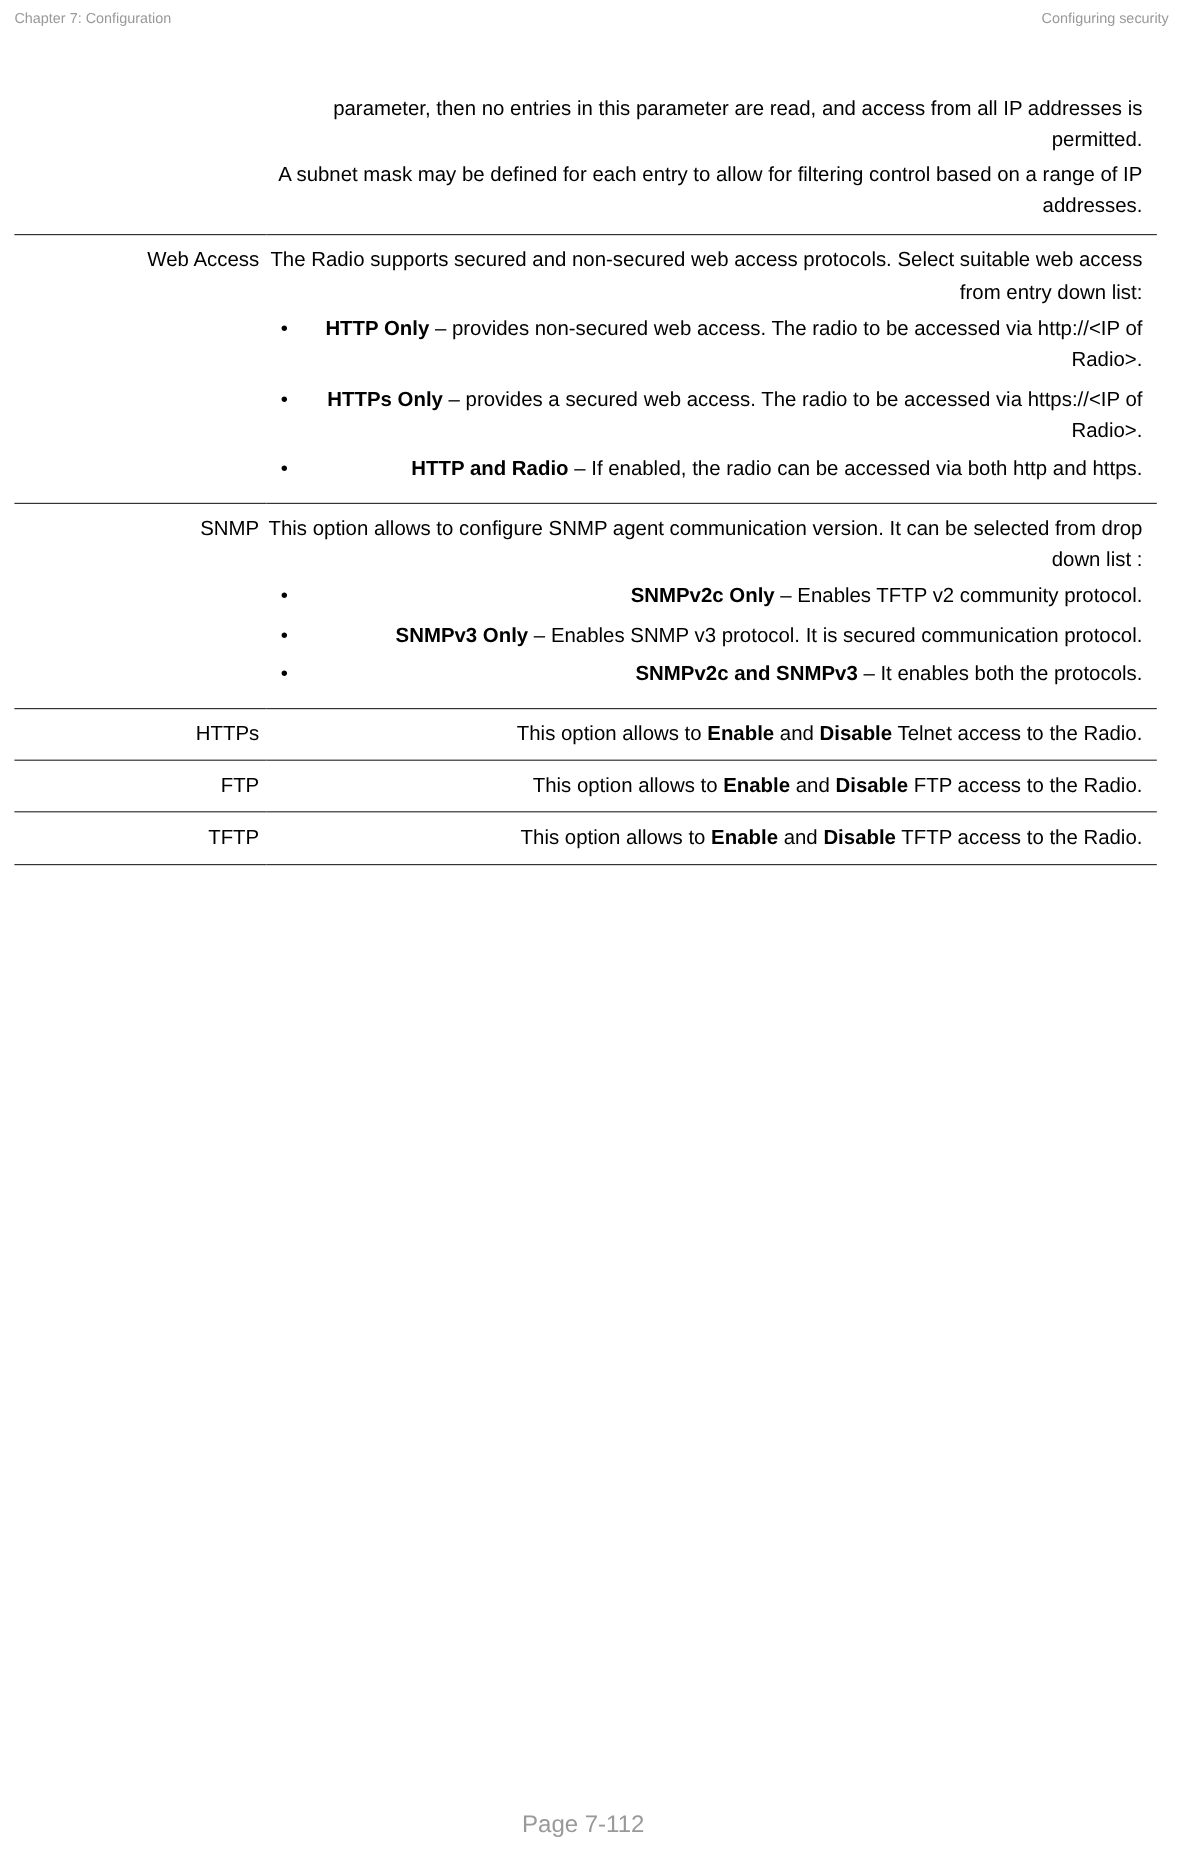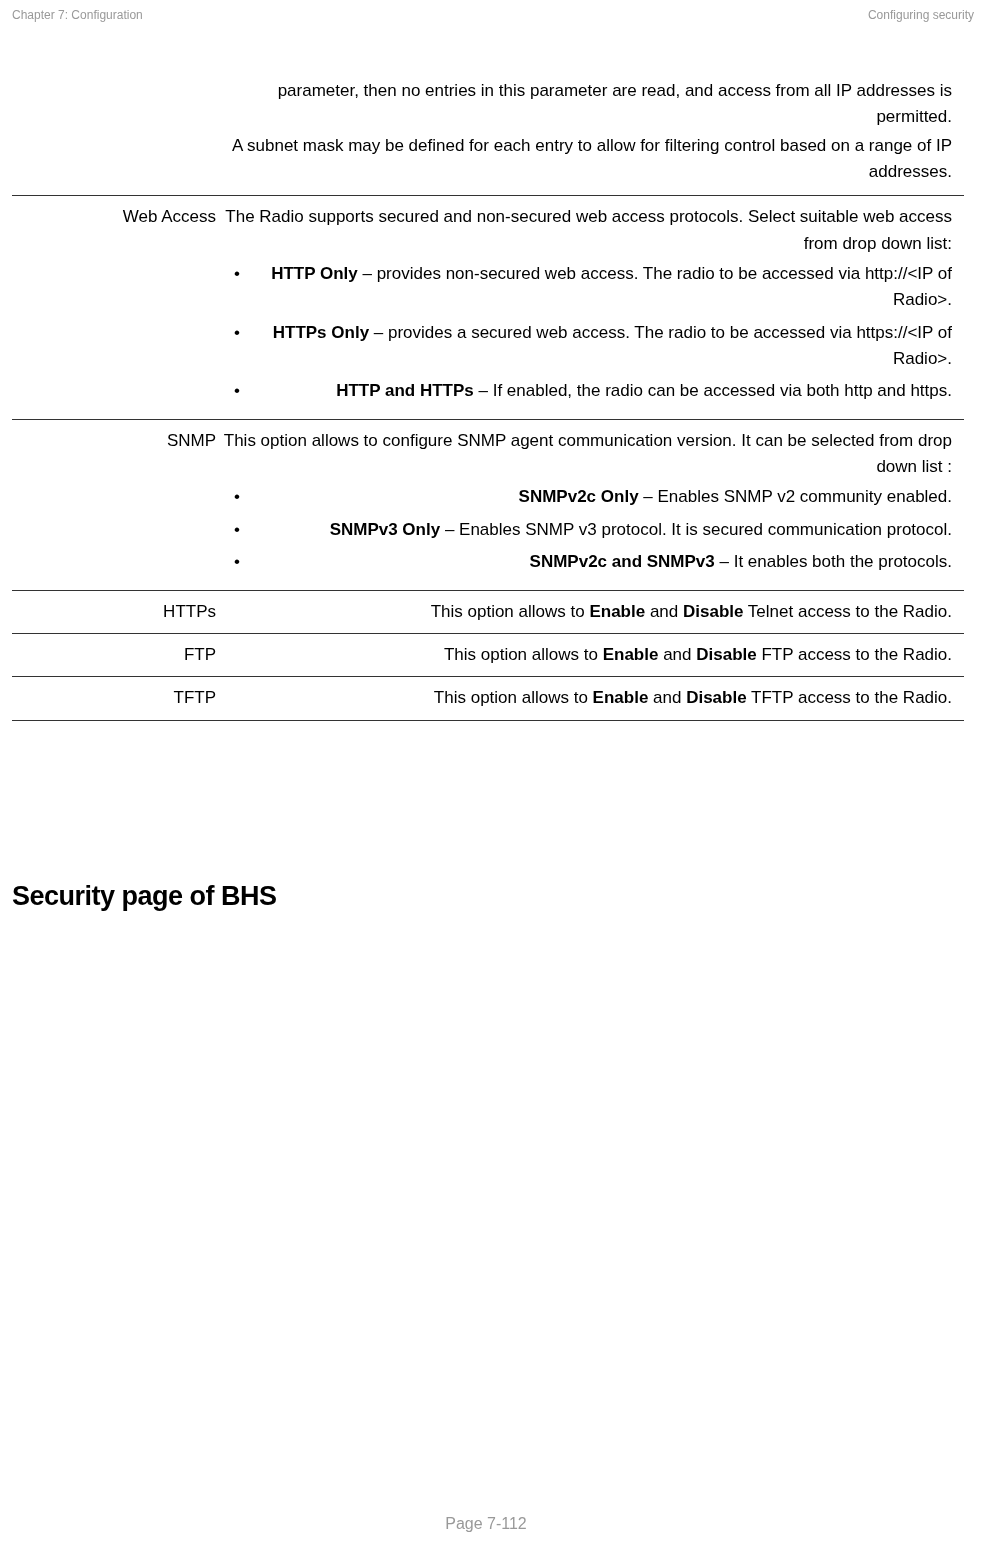"The Radio supports secured and" div.para { text: drop -> entry }
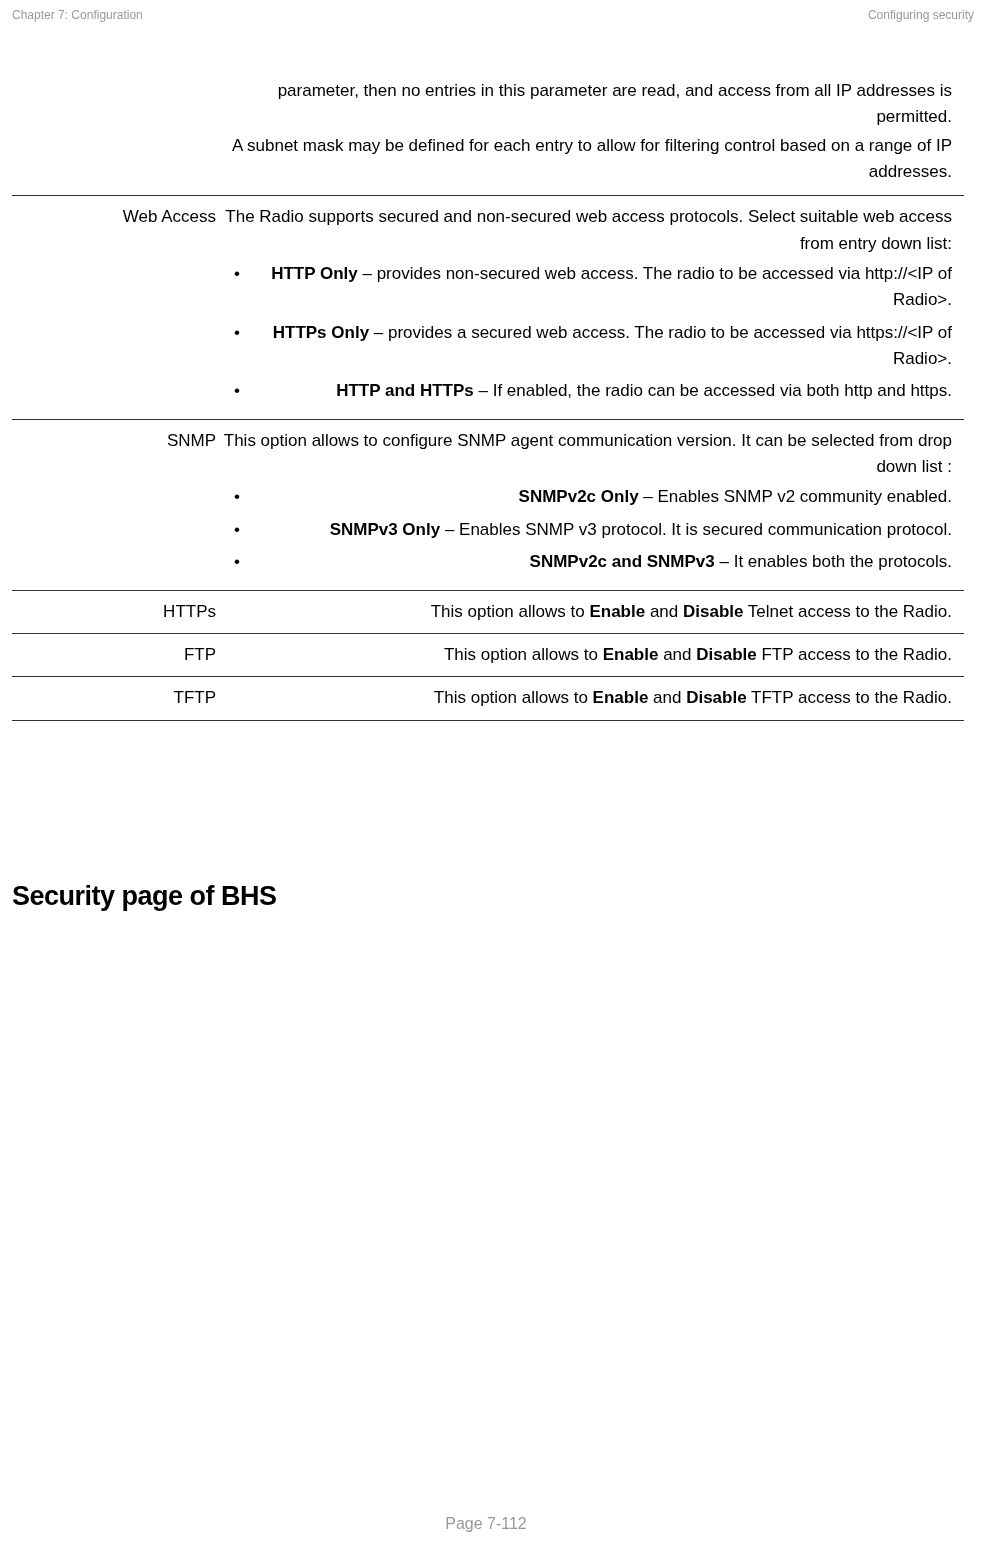"HTTP and HTTPs" span.bold { text: HTTPs -> Radio }
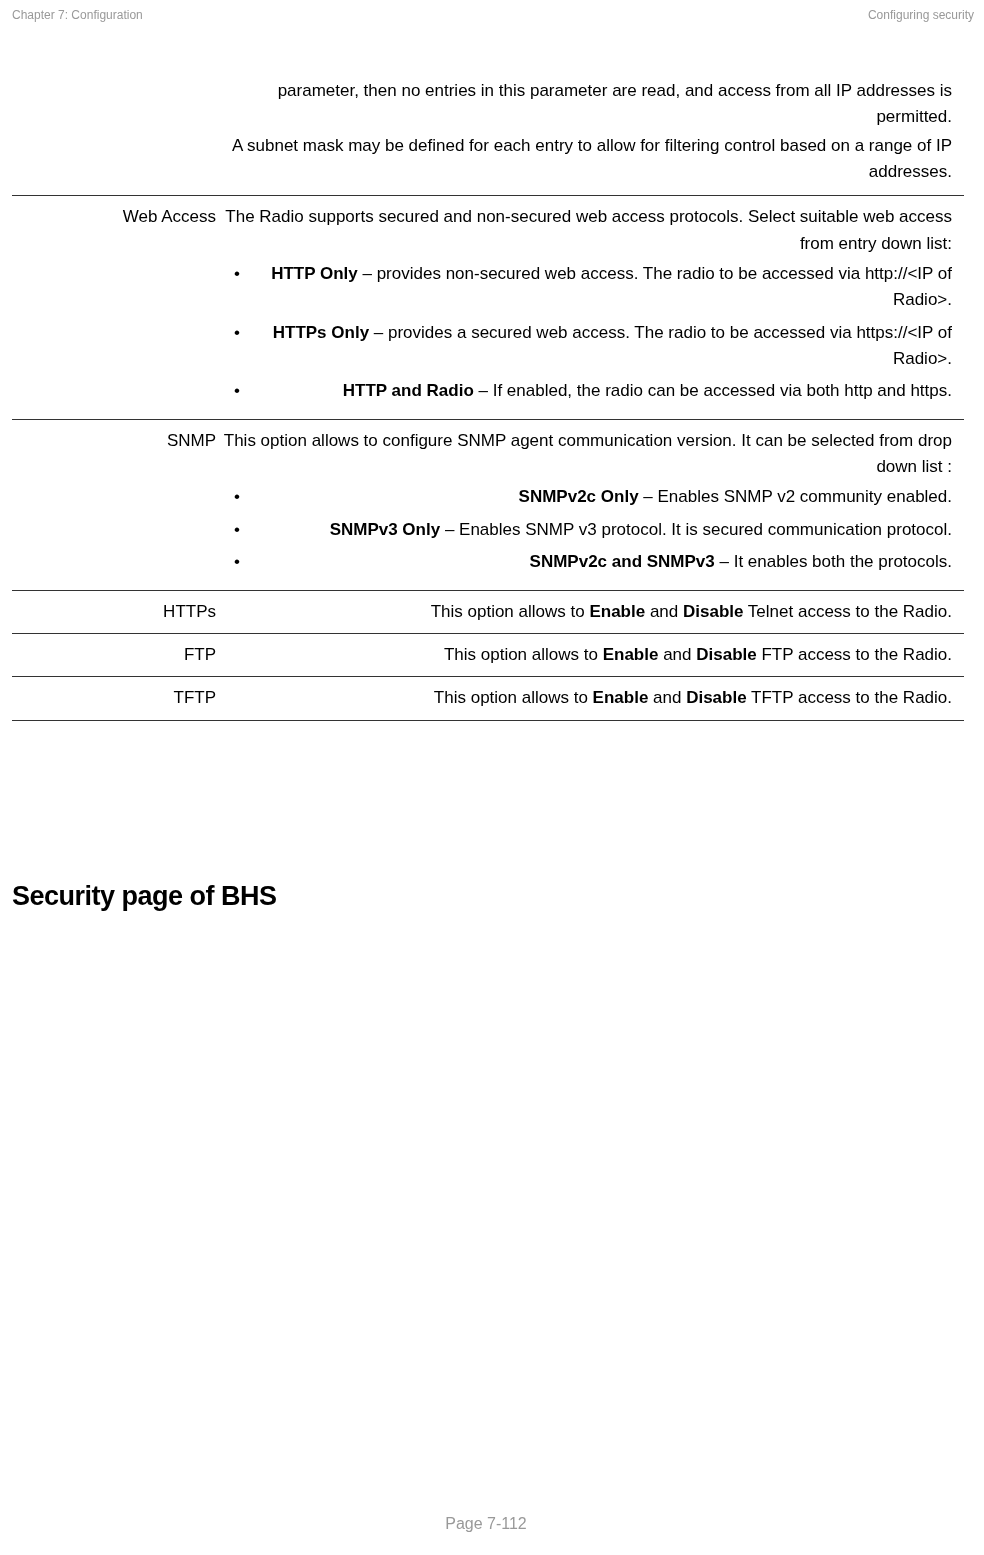"– Enables SNMP v2 community" span { text: SNMP v2 community enabled -> TFTP v2 community protocol }
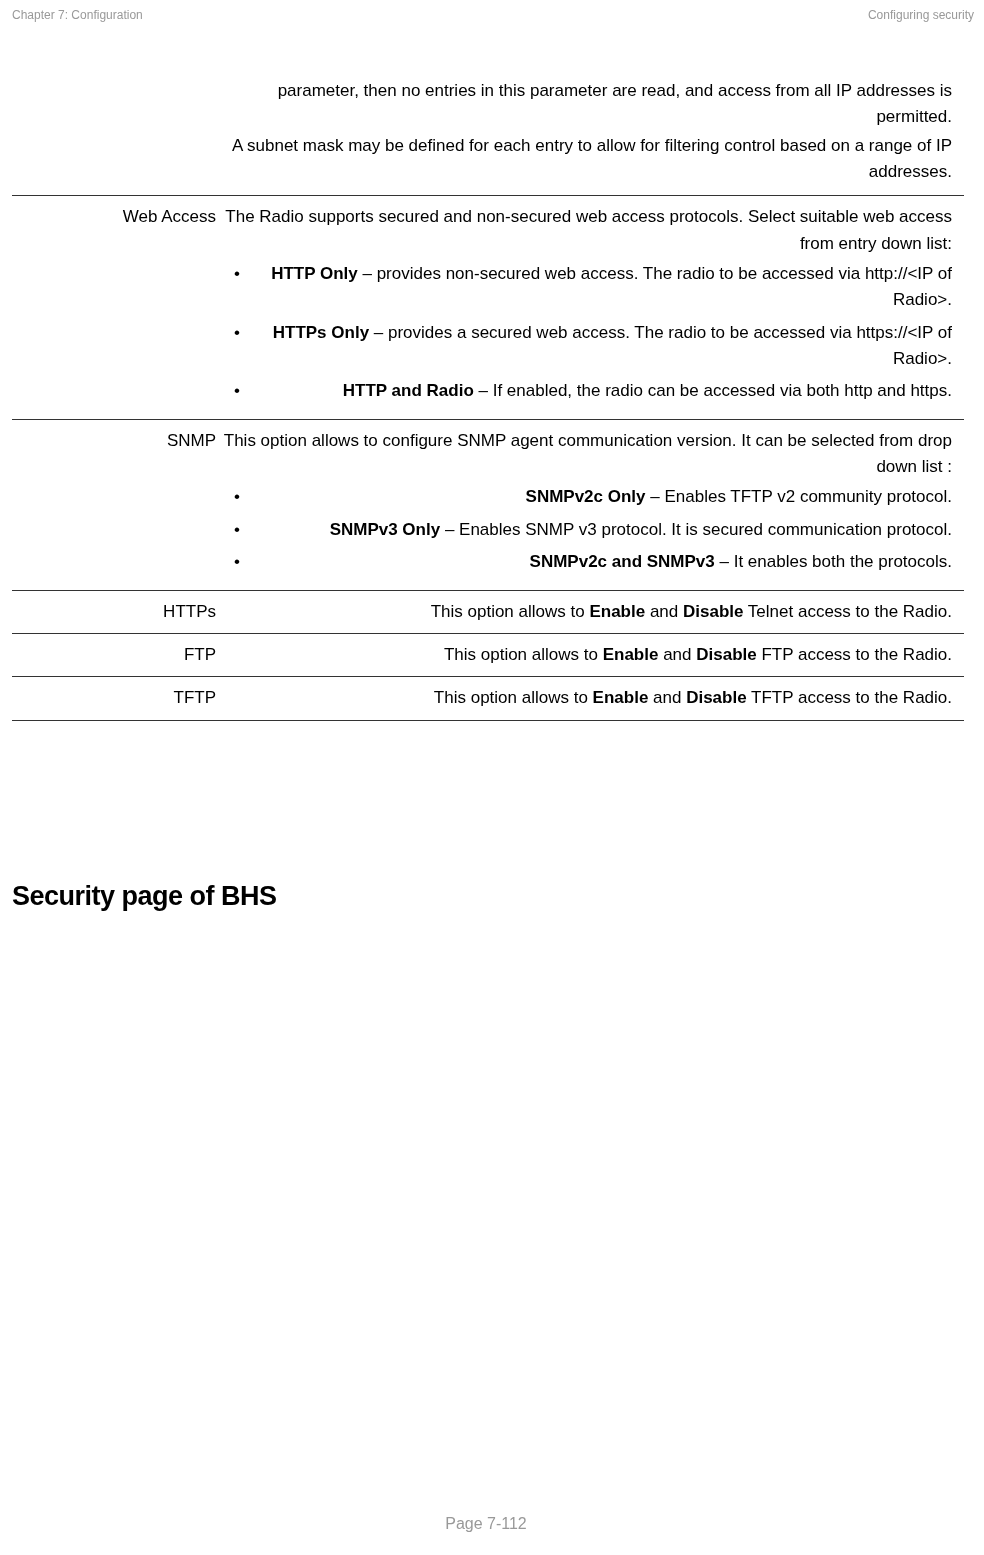"Security page of BHS" h2.section-heading { html: <h2>Security page of BHS</h2> -> none }
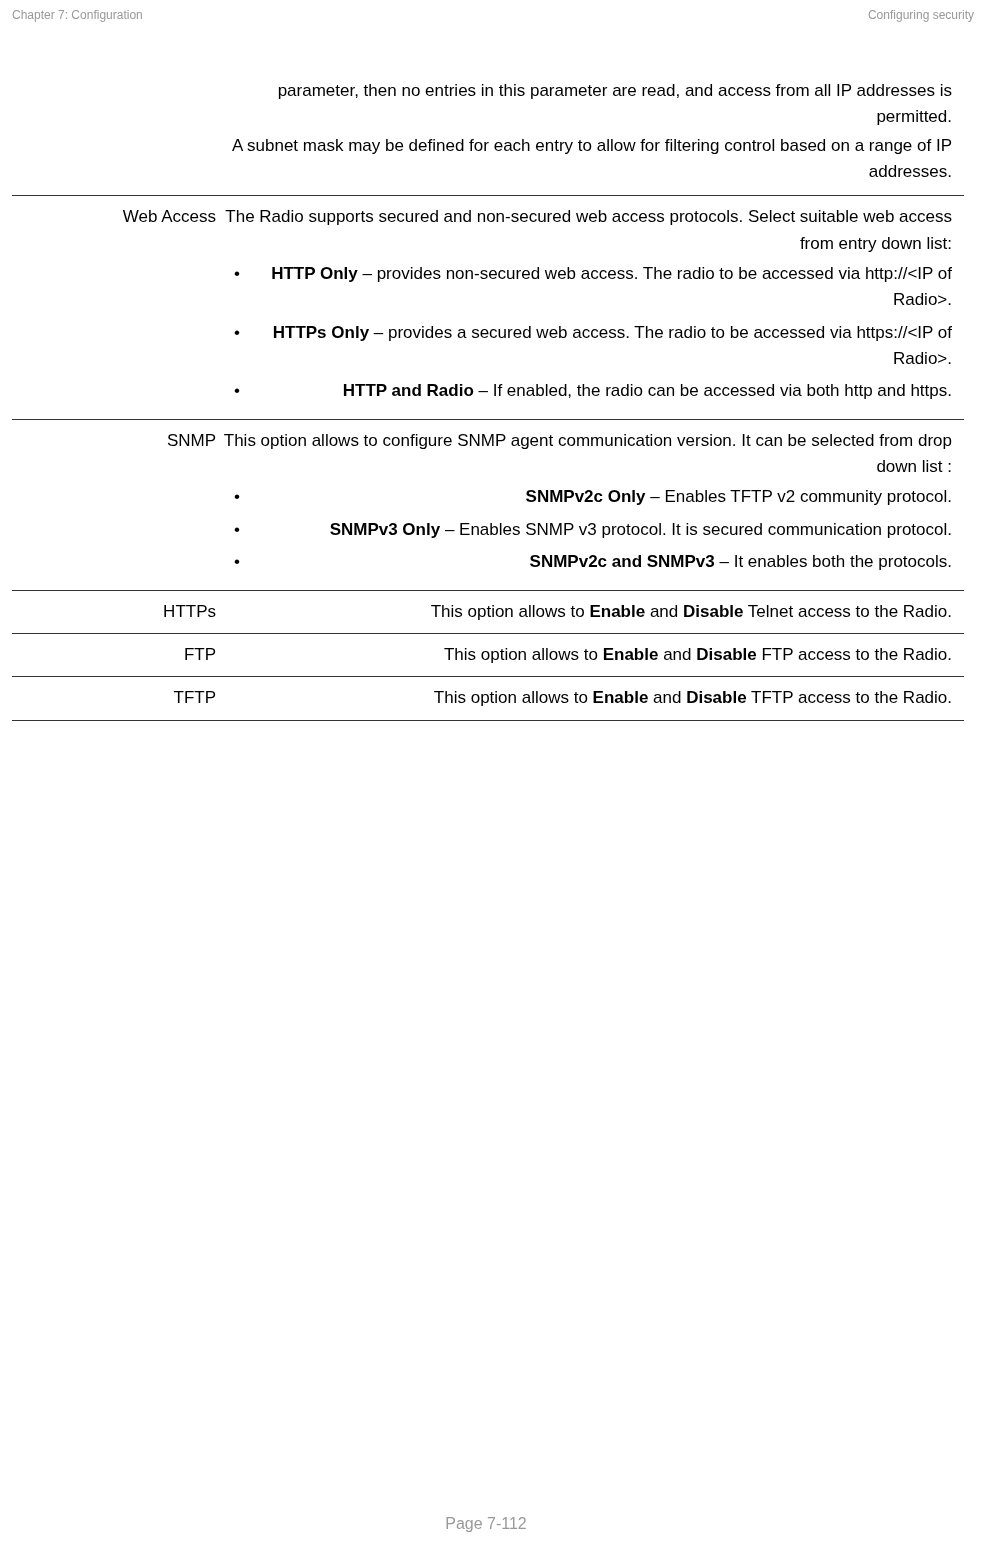"Page 7-112" .footer { font-size: 16px -> 20px }
